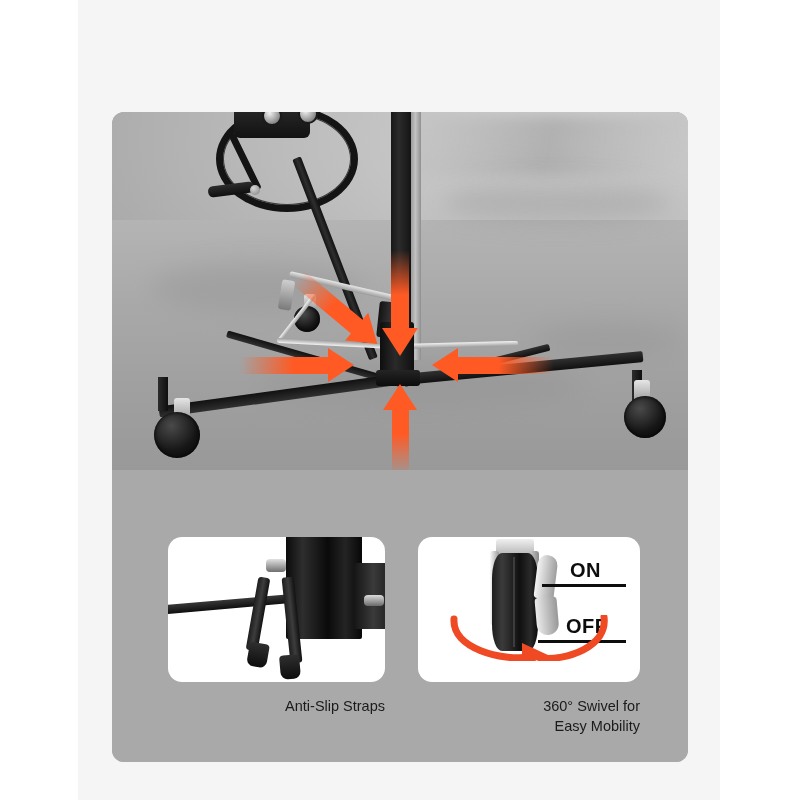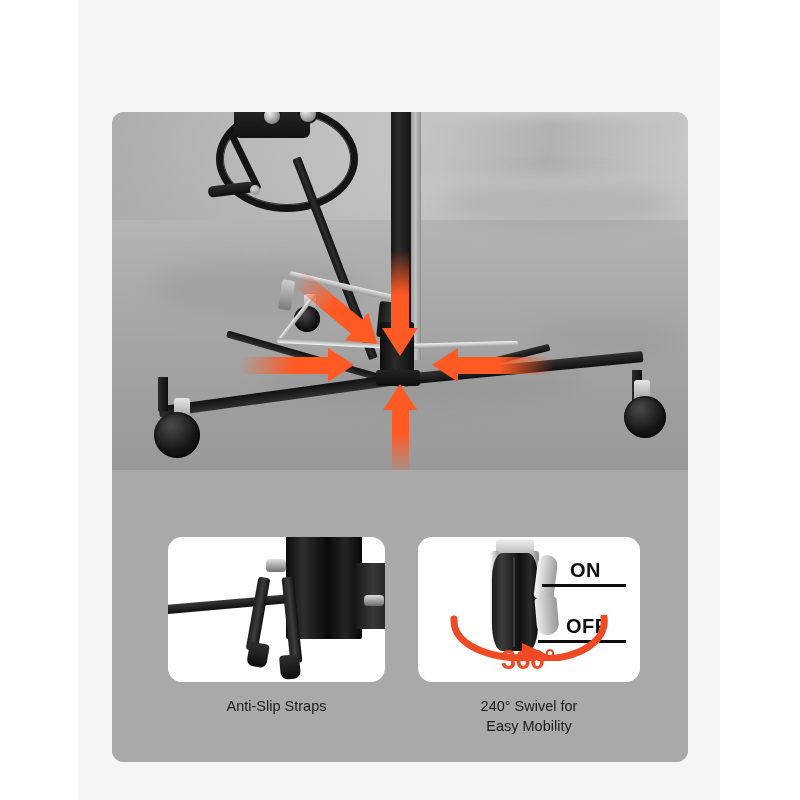"360°" div.deg-label { html: <div>360°</div> -> none }
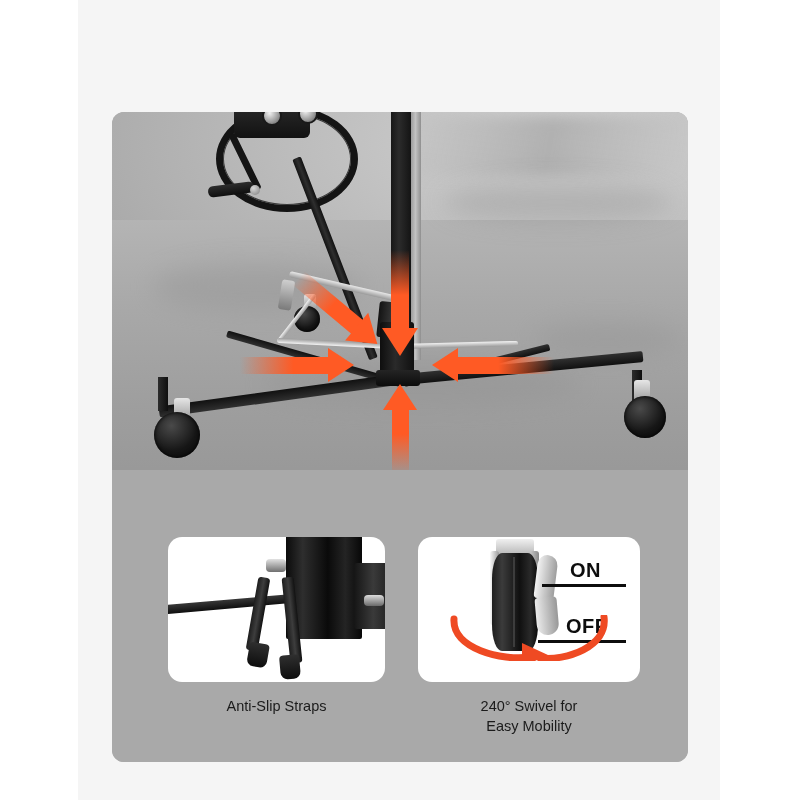"Anti-Slip Straps" .caption { text-align: center -> right }
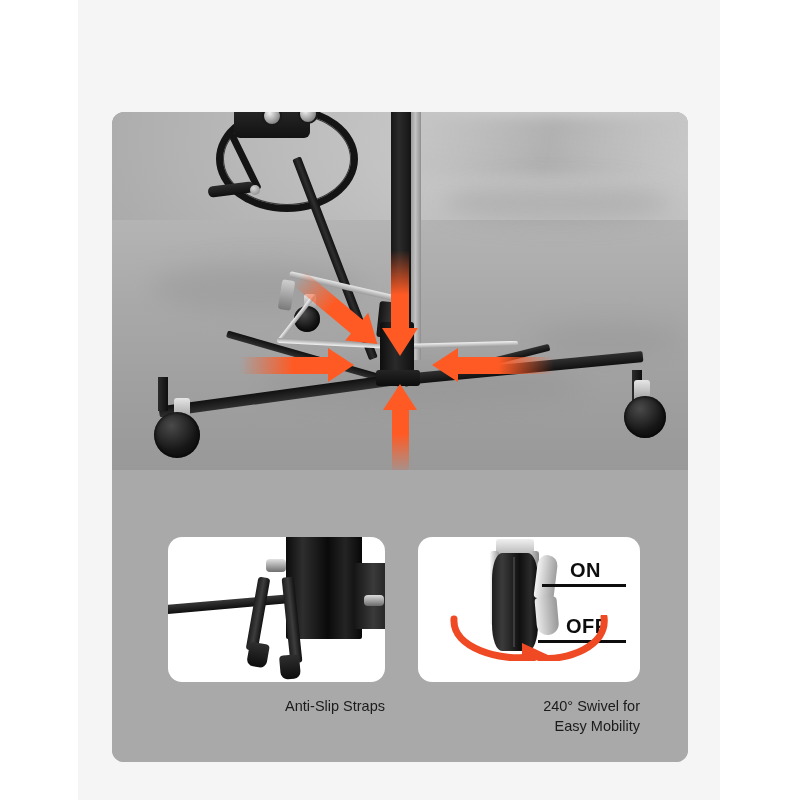"240° Swivel for" span { text: 240 -> 360 }
